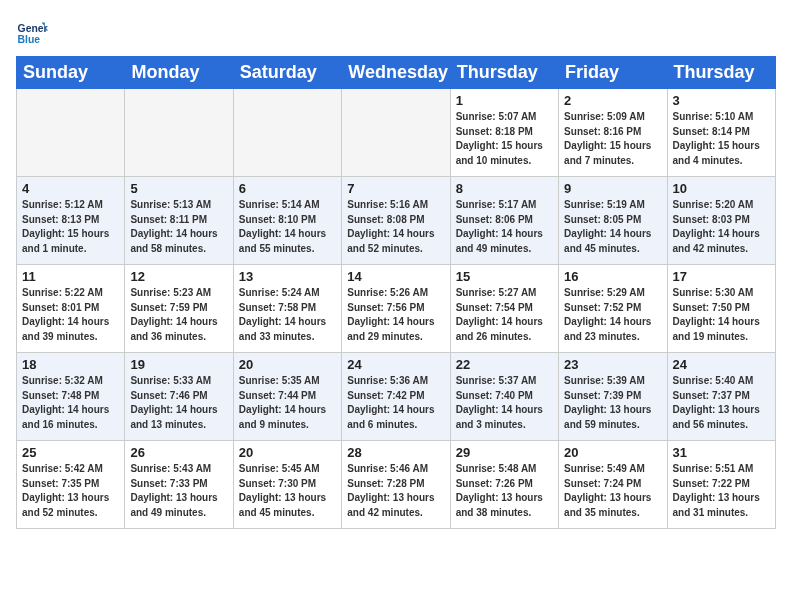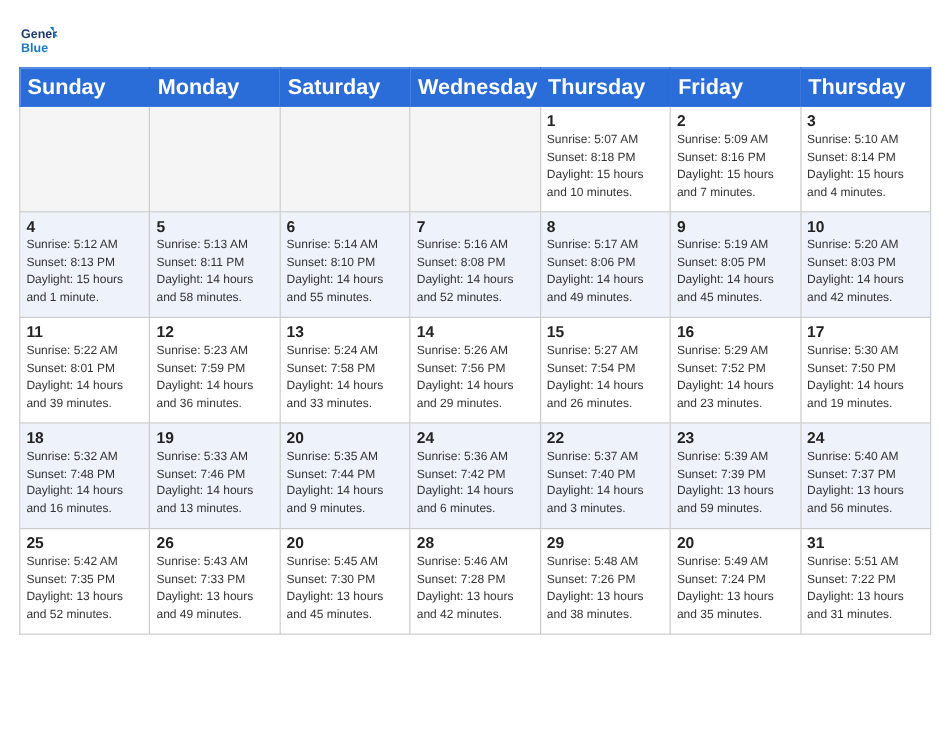"Sunrise: 5:07 AM" .day-info { font-weight: none -> bold }
